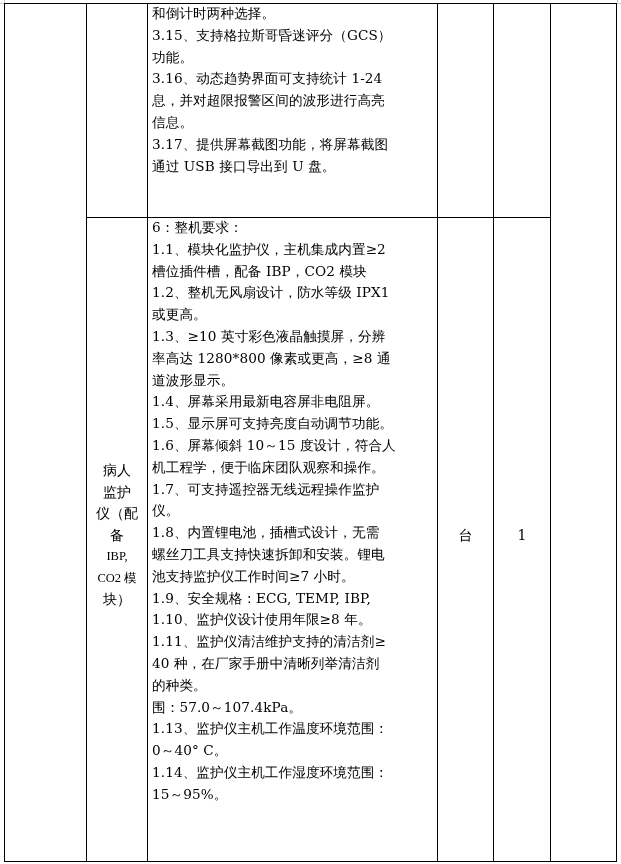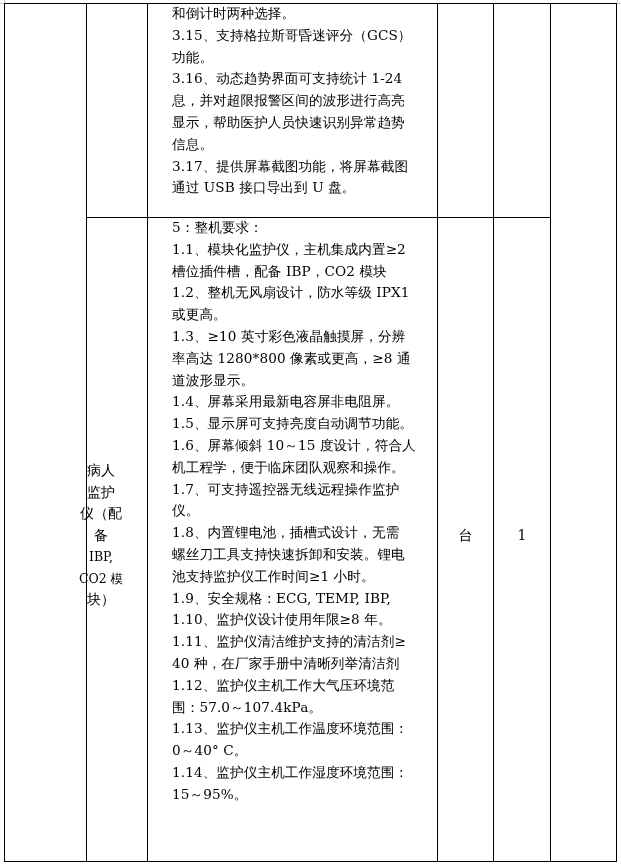"和倒计时两种选择。" .cell-text .ln { margin-left: 20px -> none }
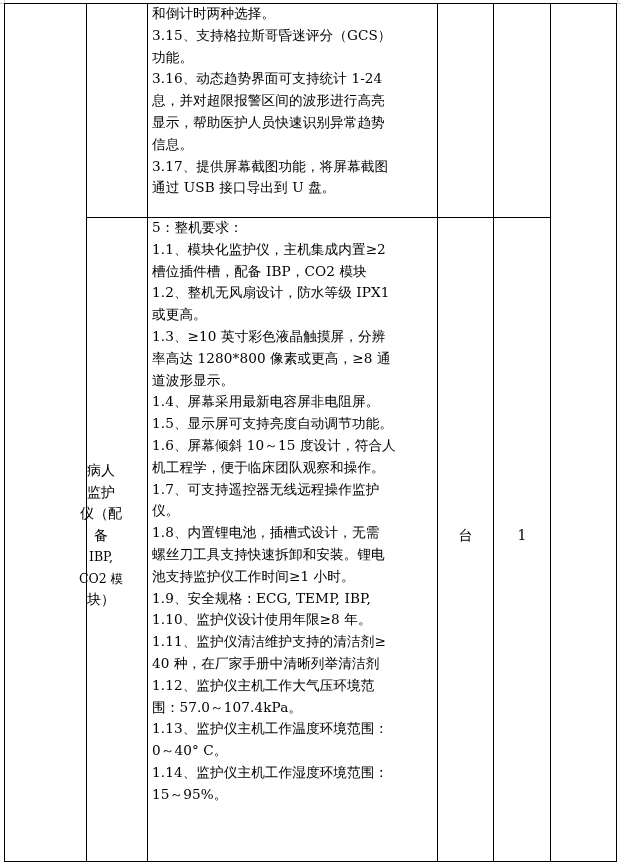"显示，帮助医护人员快速识别异常趋势" span.ln { html: <span>显示，帮助医护人员快速识别异常趋势</span> -> none }
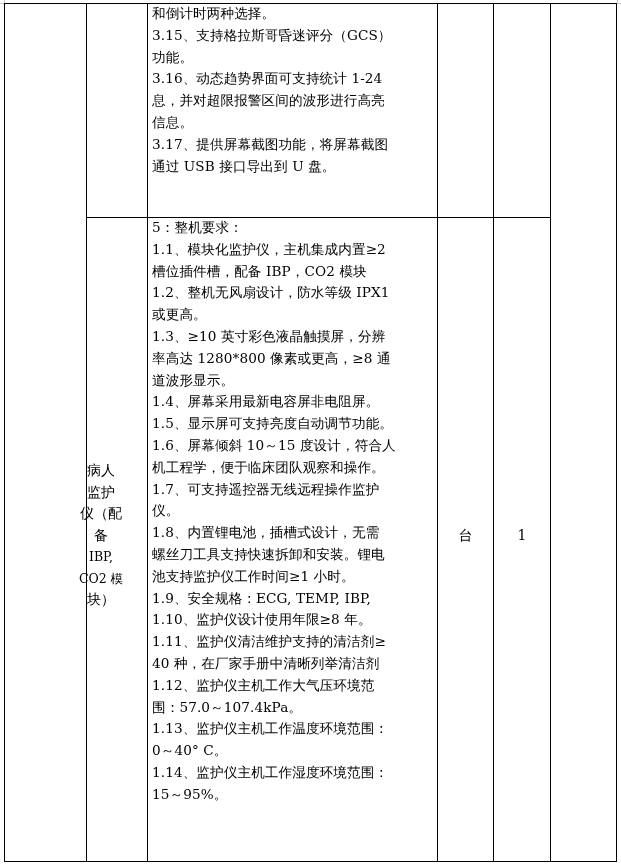"5：整机要求：" span.ln { text: 5 -> 6 }
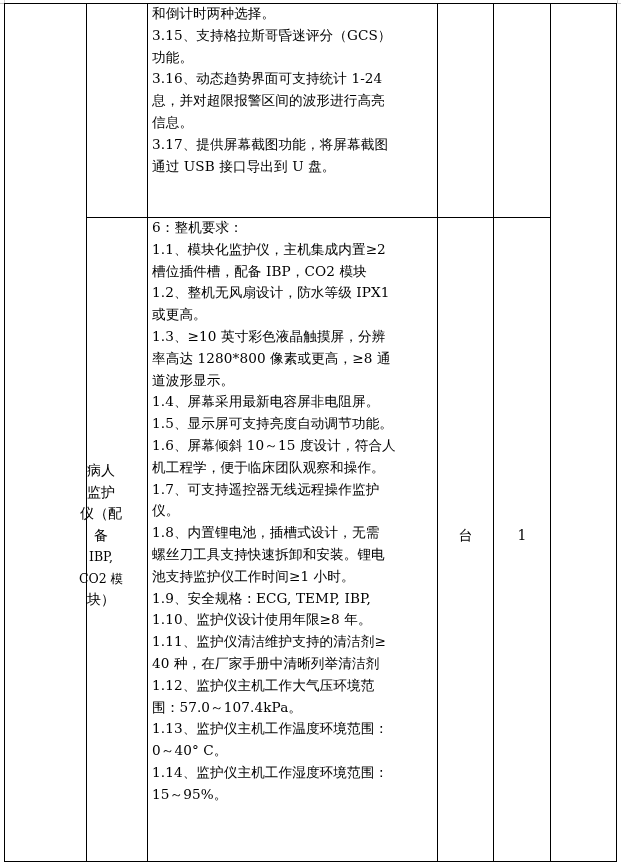"病人" .name-cell { left: 71px -> 87px }
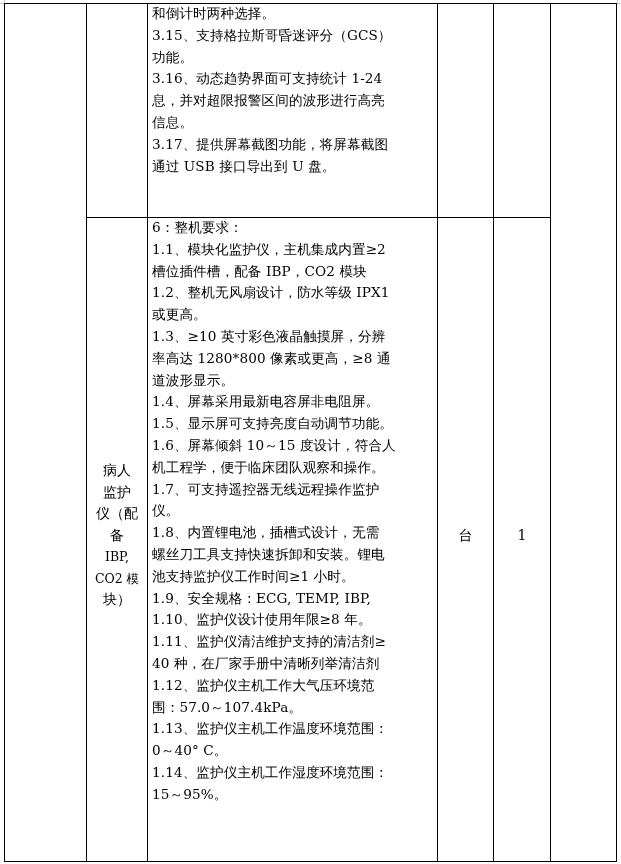"IBP," .name-cell .latin { font-family: none -> Liberation Serif, serif }
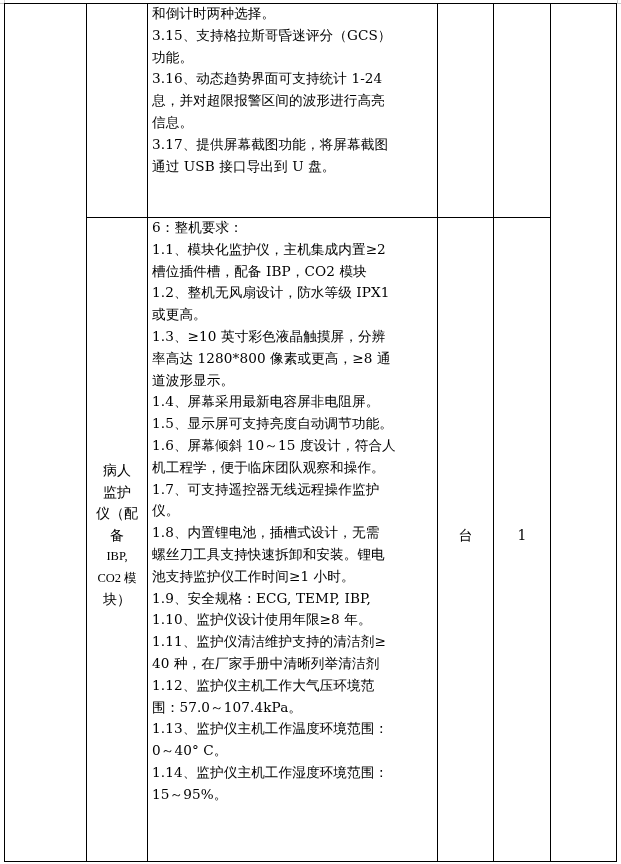"池支持监护仪工作时间≥1 小时。" span.ln { text: 1 -> 7 }
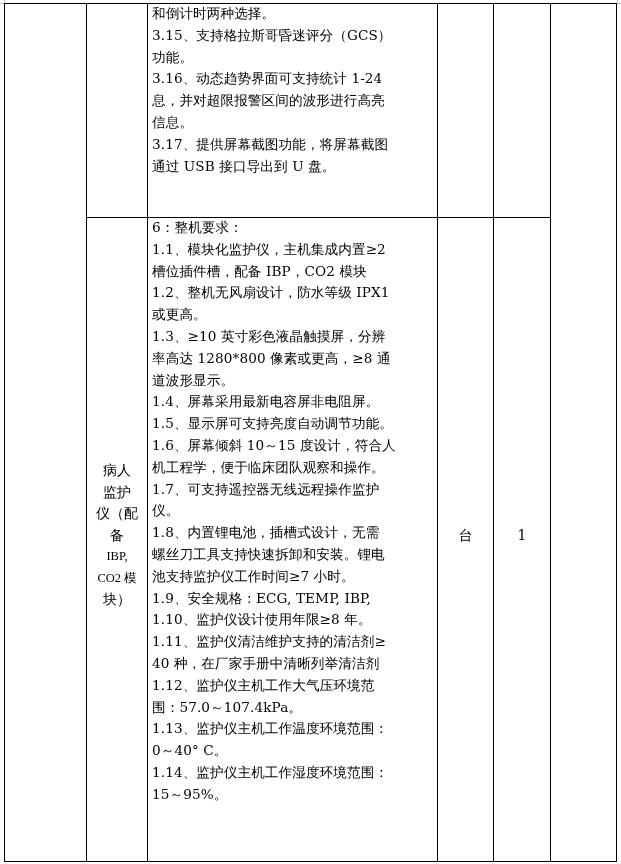"的种类。" span.ln { html: none -> <span>的种类。</span> }
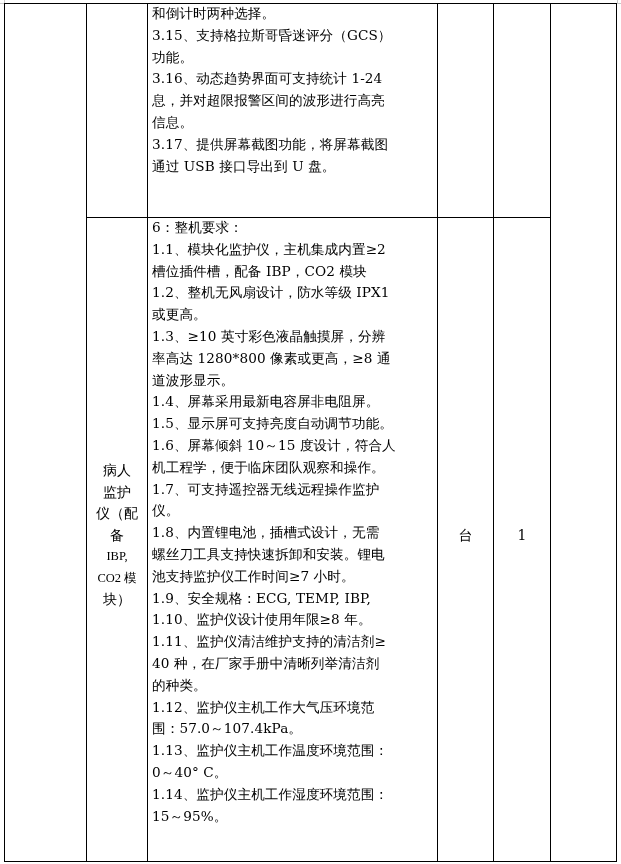"1.12、监护仪主机工作大气压环境范" span.ln { html: <span>1.12、监护仪主机工作大气压环境范</span> -> none }
